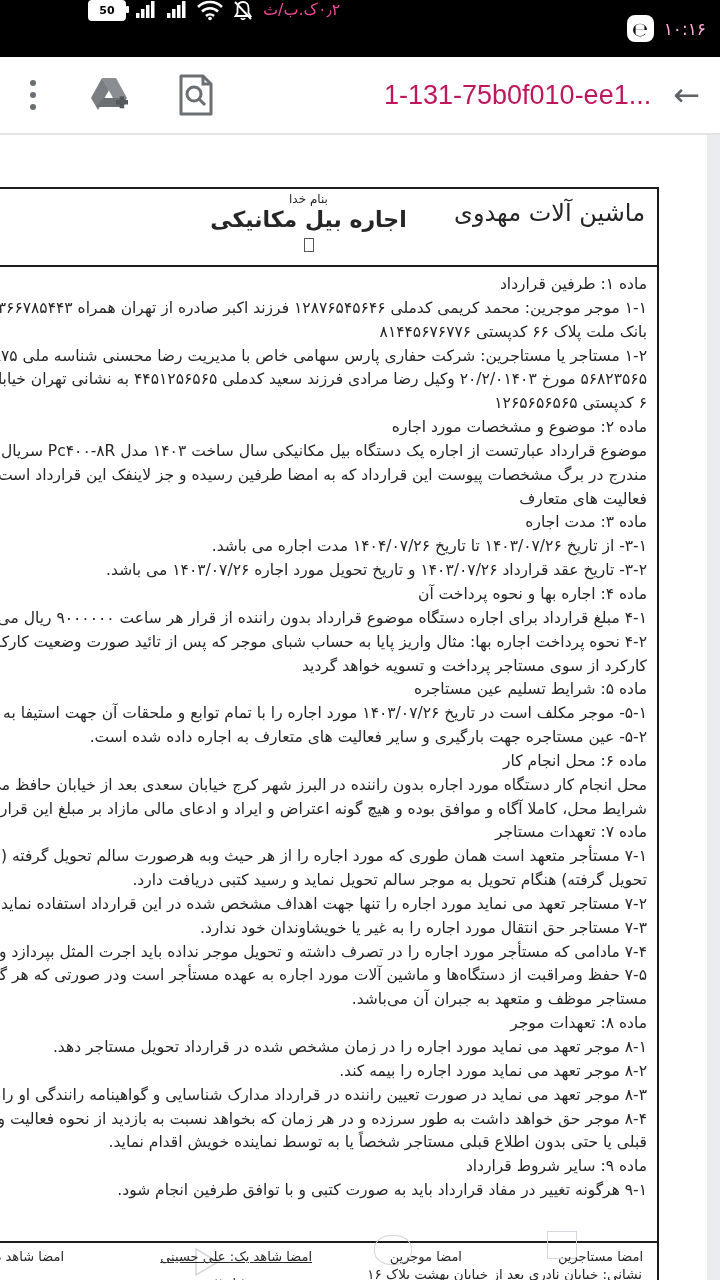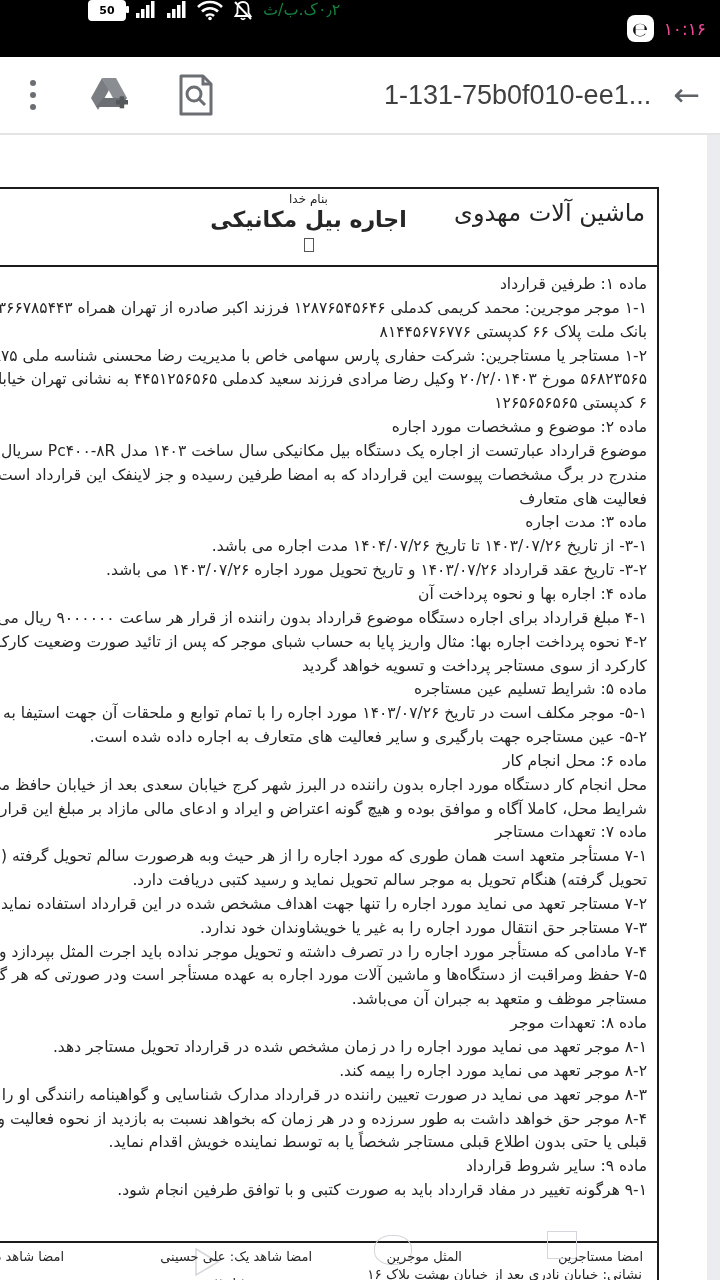"۰٫۲ک.ب/ث" .sb-text { color: #15803d -> #ec4899 }
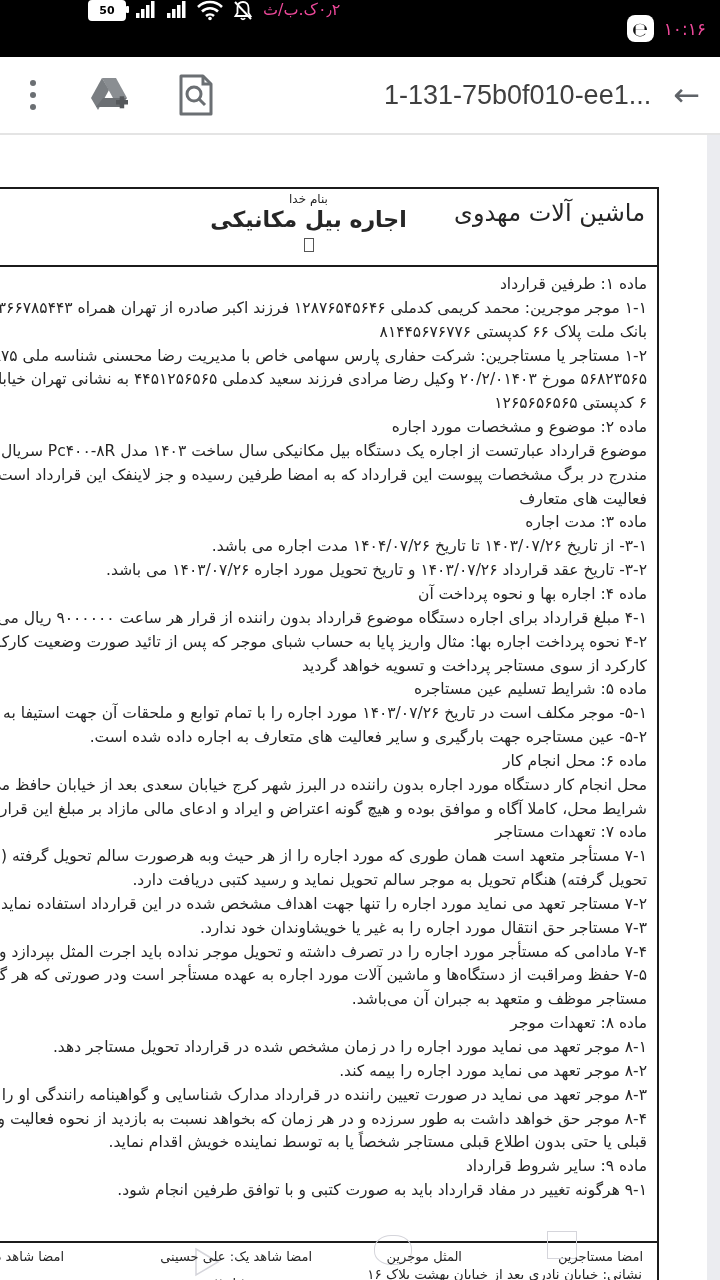"۱۰:۱۶" .sb-time { color: #ec4899 -> #f9a8d4 }
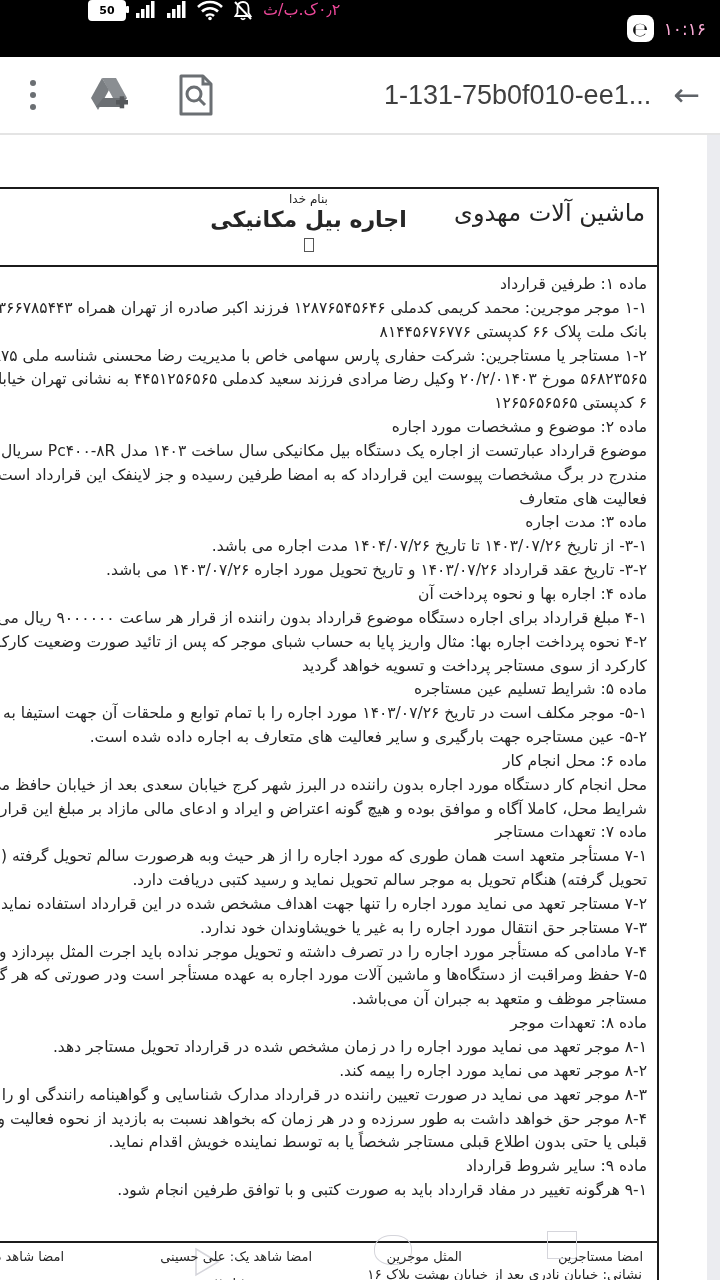"1-131-75b0f010-ee1..." .tb-title { color: #404040 -> #be185d }
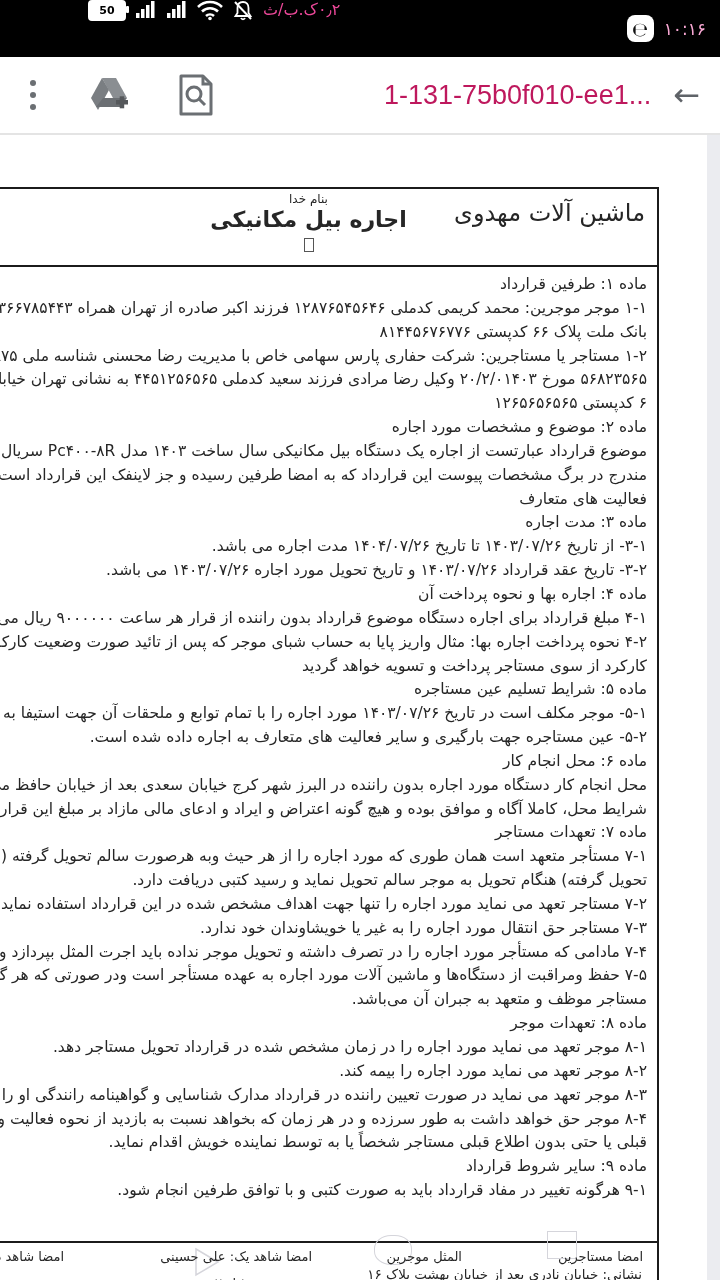"امضا شاهد یک: علی حسینی" span.sig { text-decoration: none -> underline }
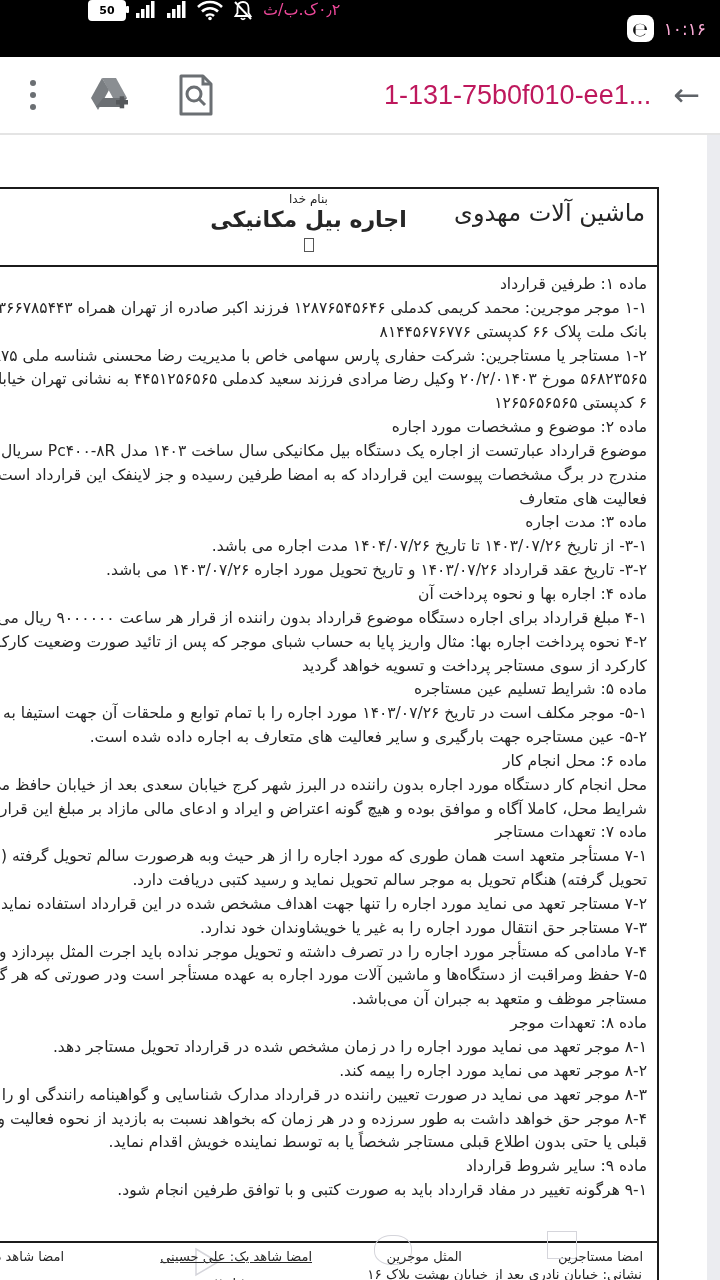"المثل موجرین" span.sig { text: المثل -> امضا }
